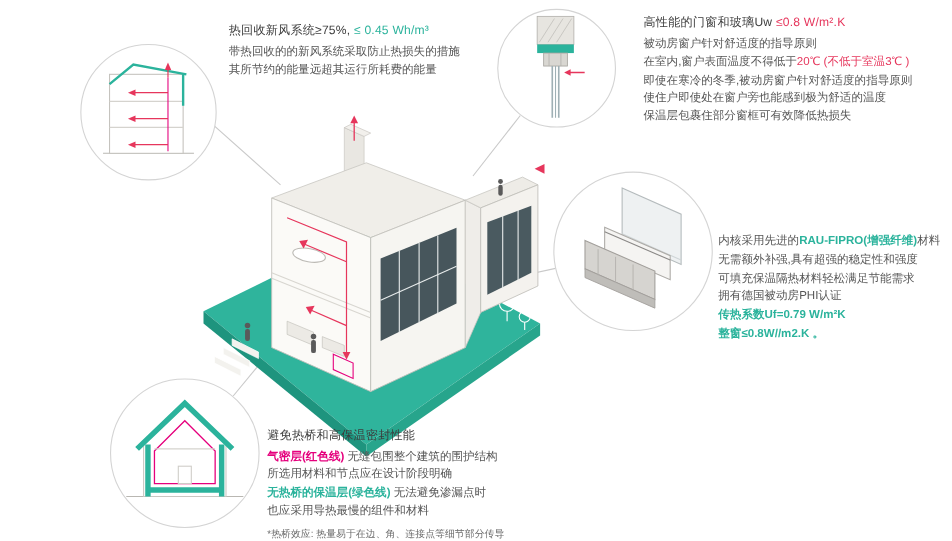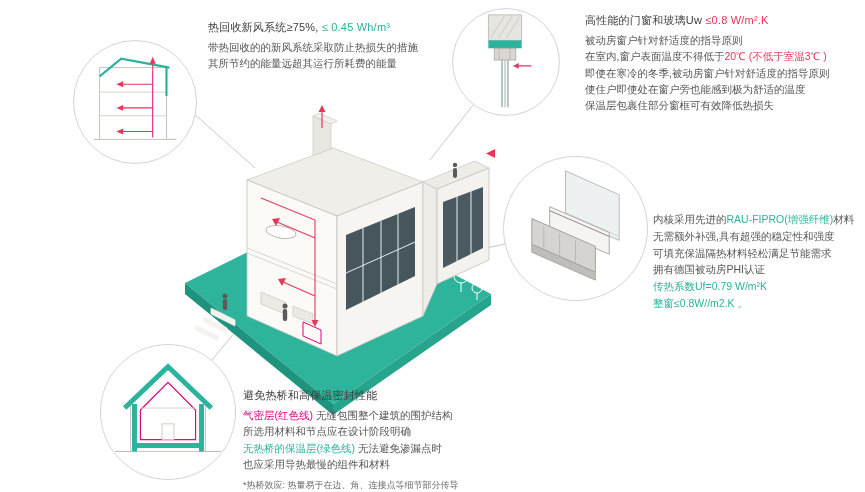"RAU-FIPRO(增强纤维)" .b { font-weight: normal -> bold }
